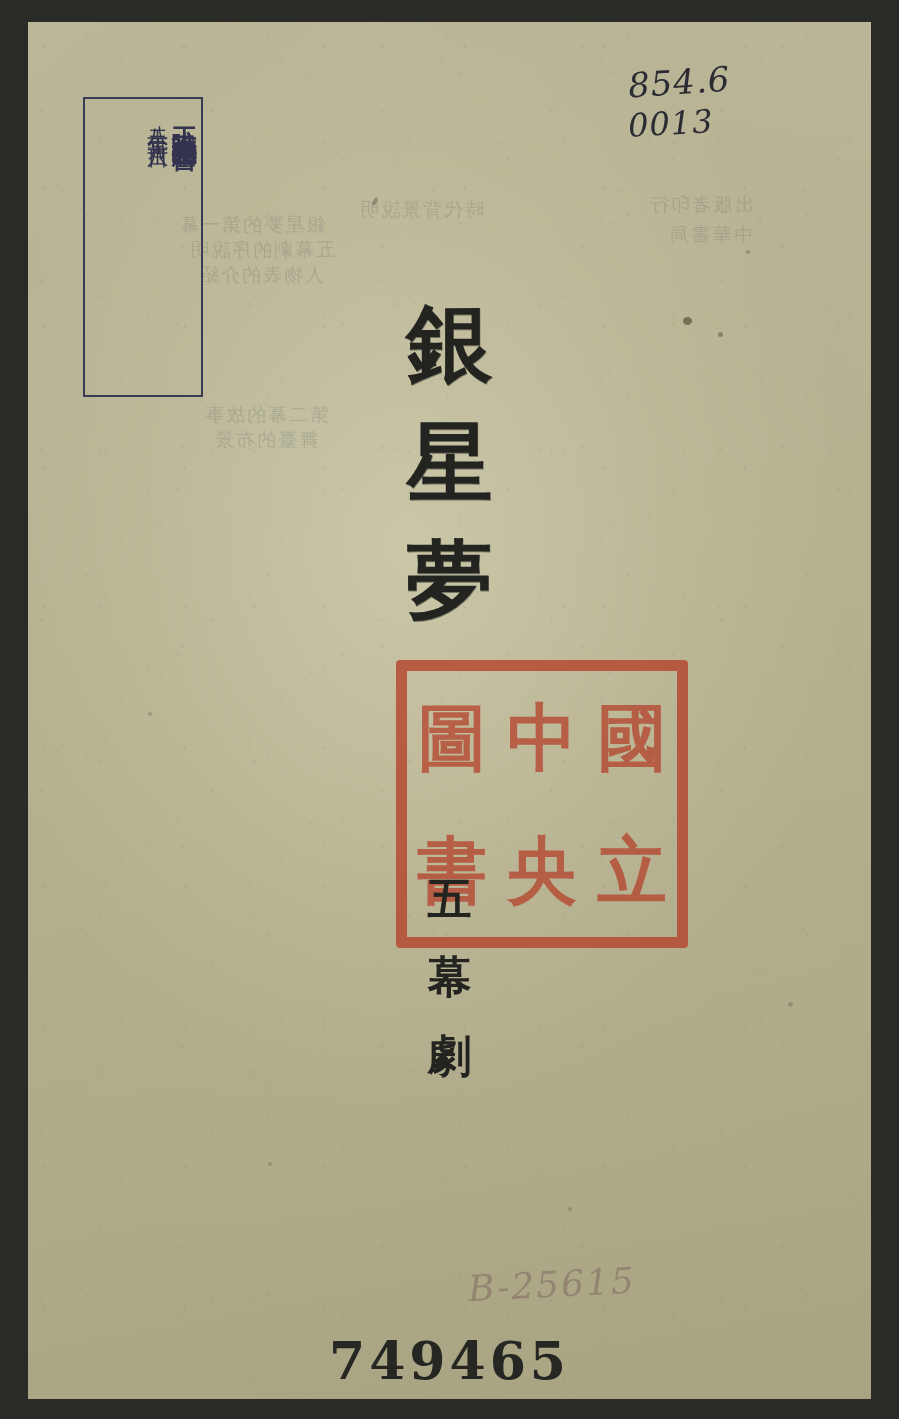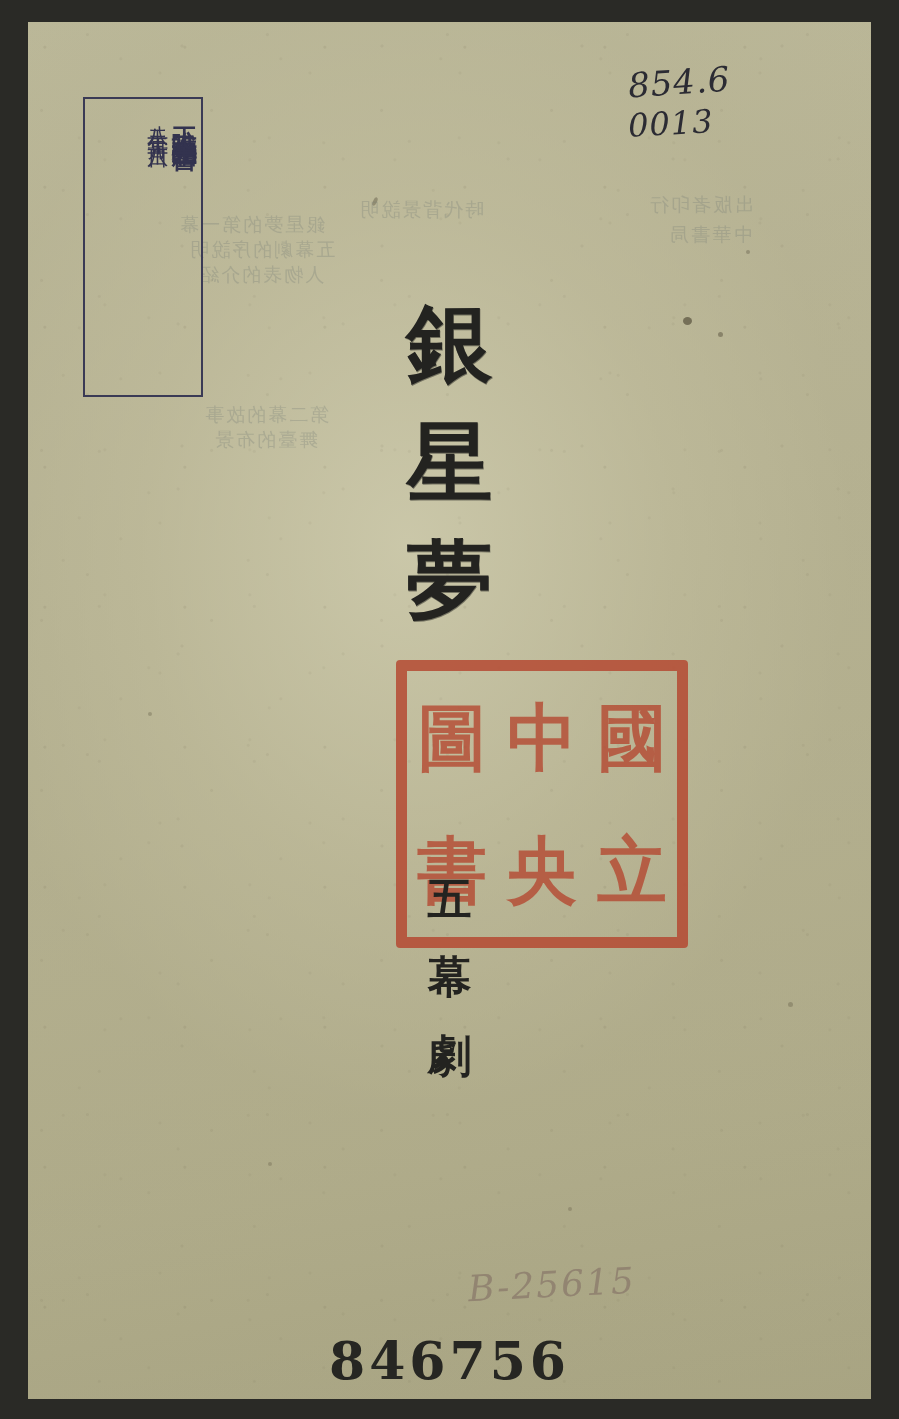"846756" div.accession { text: 846756 -> 749465 }
